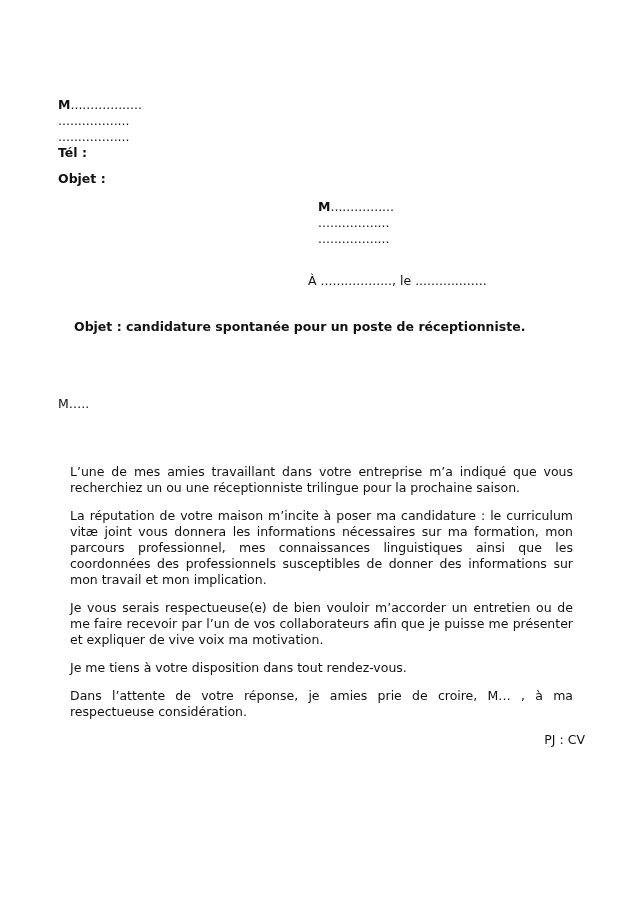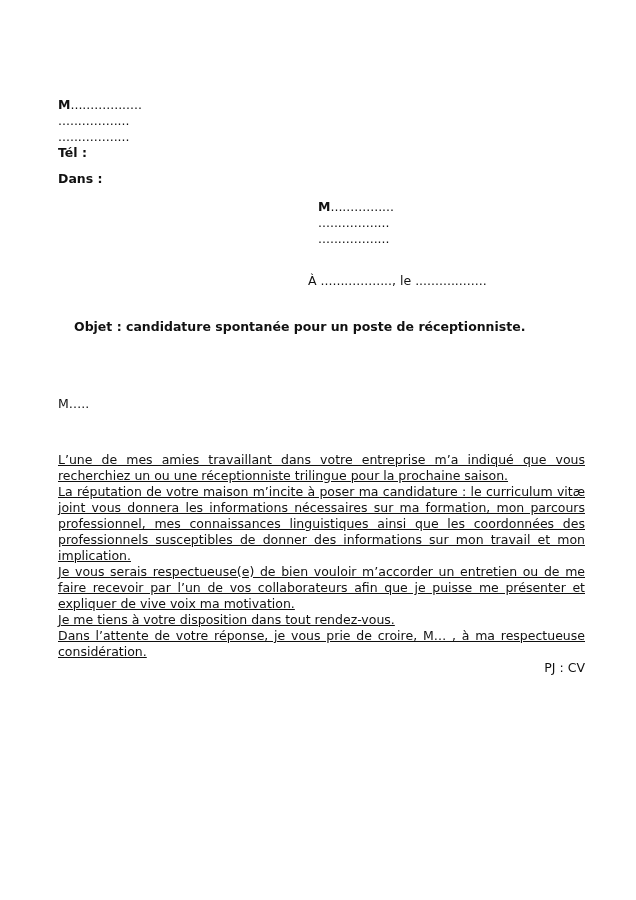"Dans :" div.line { text: Dans -> Objet }
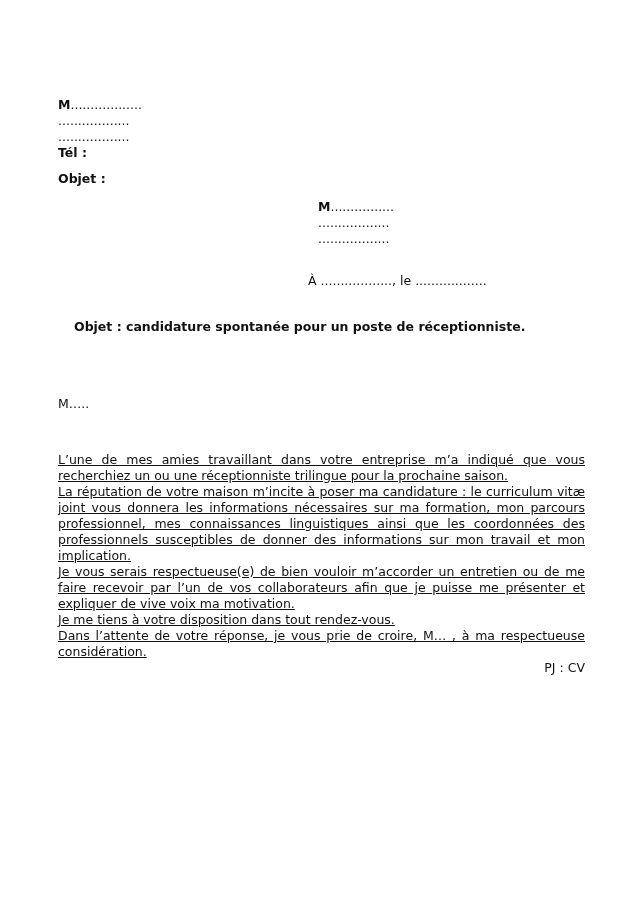"L’une de mes amies travaillant" .bodytext p { margin: 0 -> 12px; text-decoration: underline -> none }
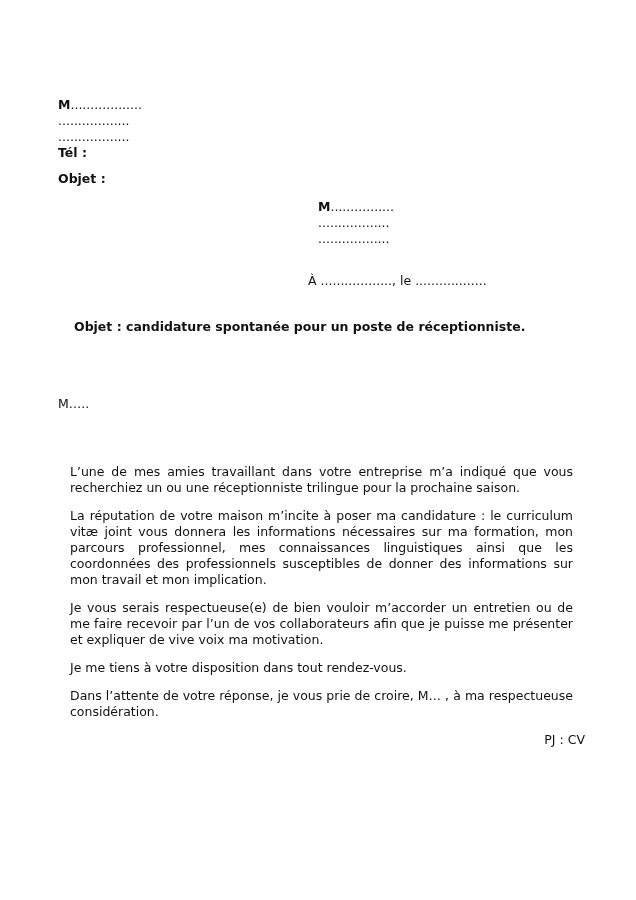"Dans l’attente de votre réponse," p.p5 { text: vous -> amies }
